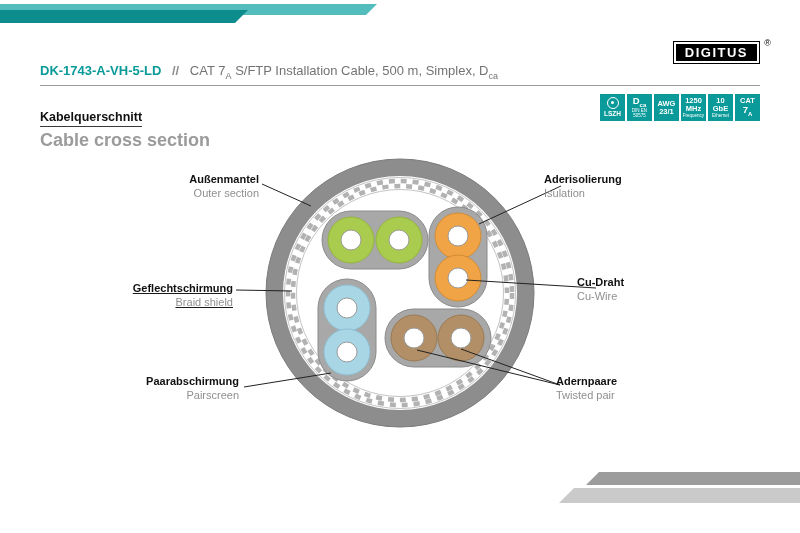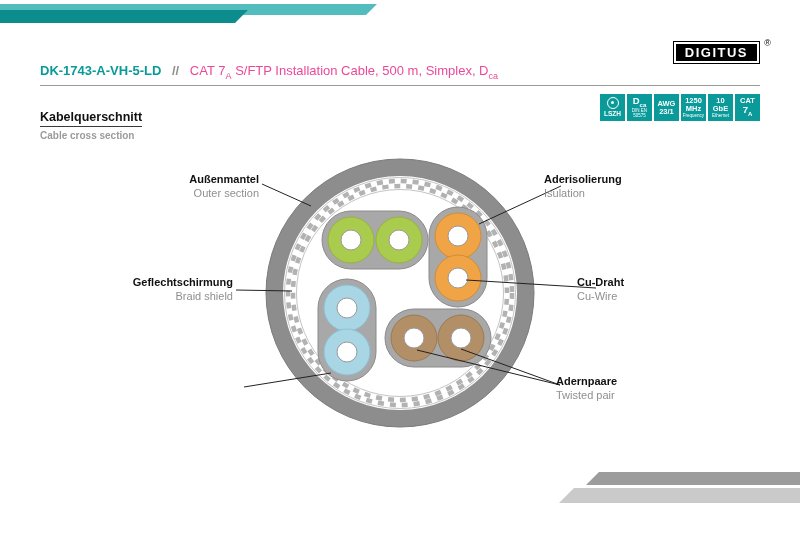"CAT 7A S/FTP Installation Cable," .header .title { color: #ec4899 -> #737373 }
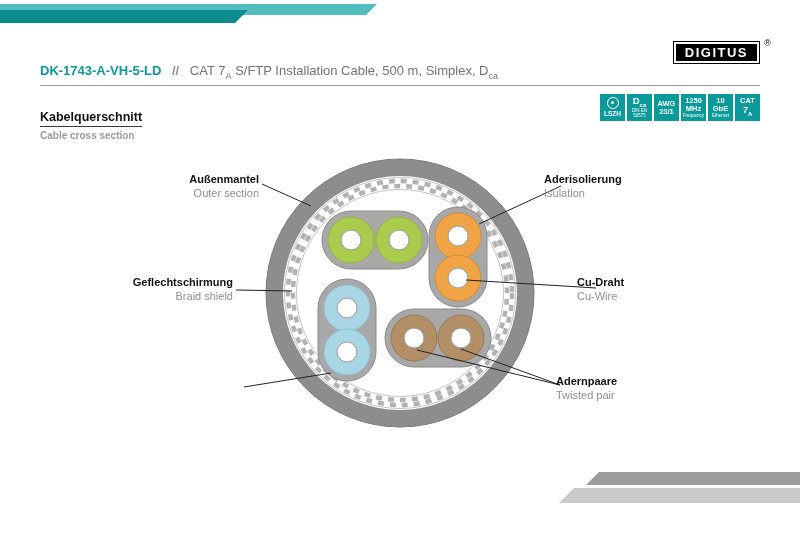"Cable cross section" .sec-en { font-size: 10px -> 18px }
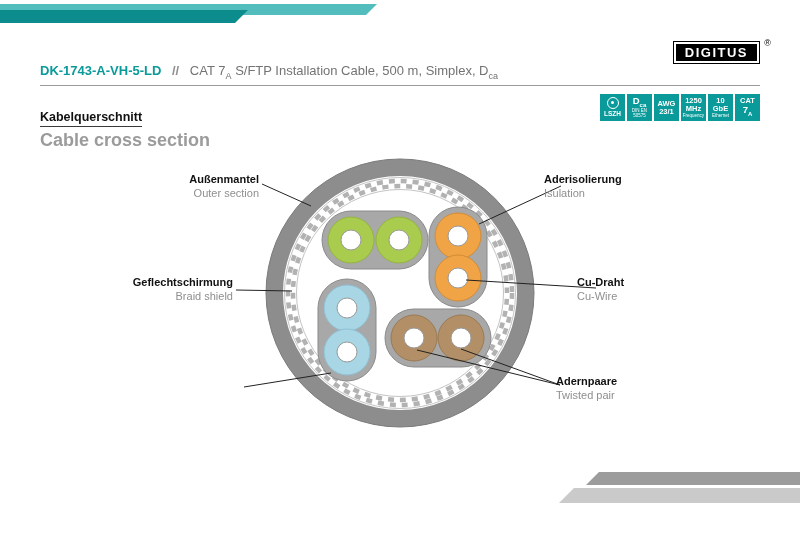"Geflechtschirmung" div.dlabel { text-decoration: none -> underline; top: 275px -> 281px }
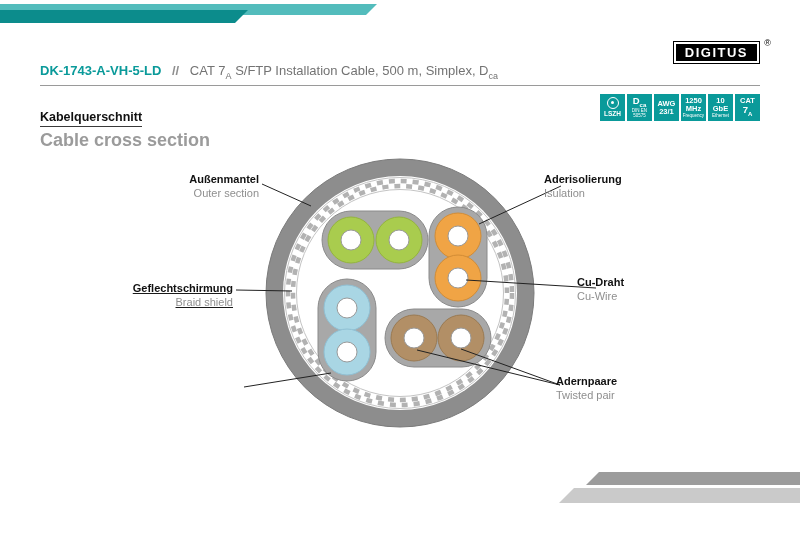"Paarabschirmung" div.dlabel { html: none -> <div> <span>Paarabschirmung</span> <span>Pairscreen</span> </div> }
